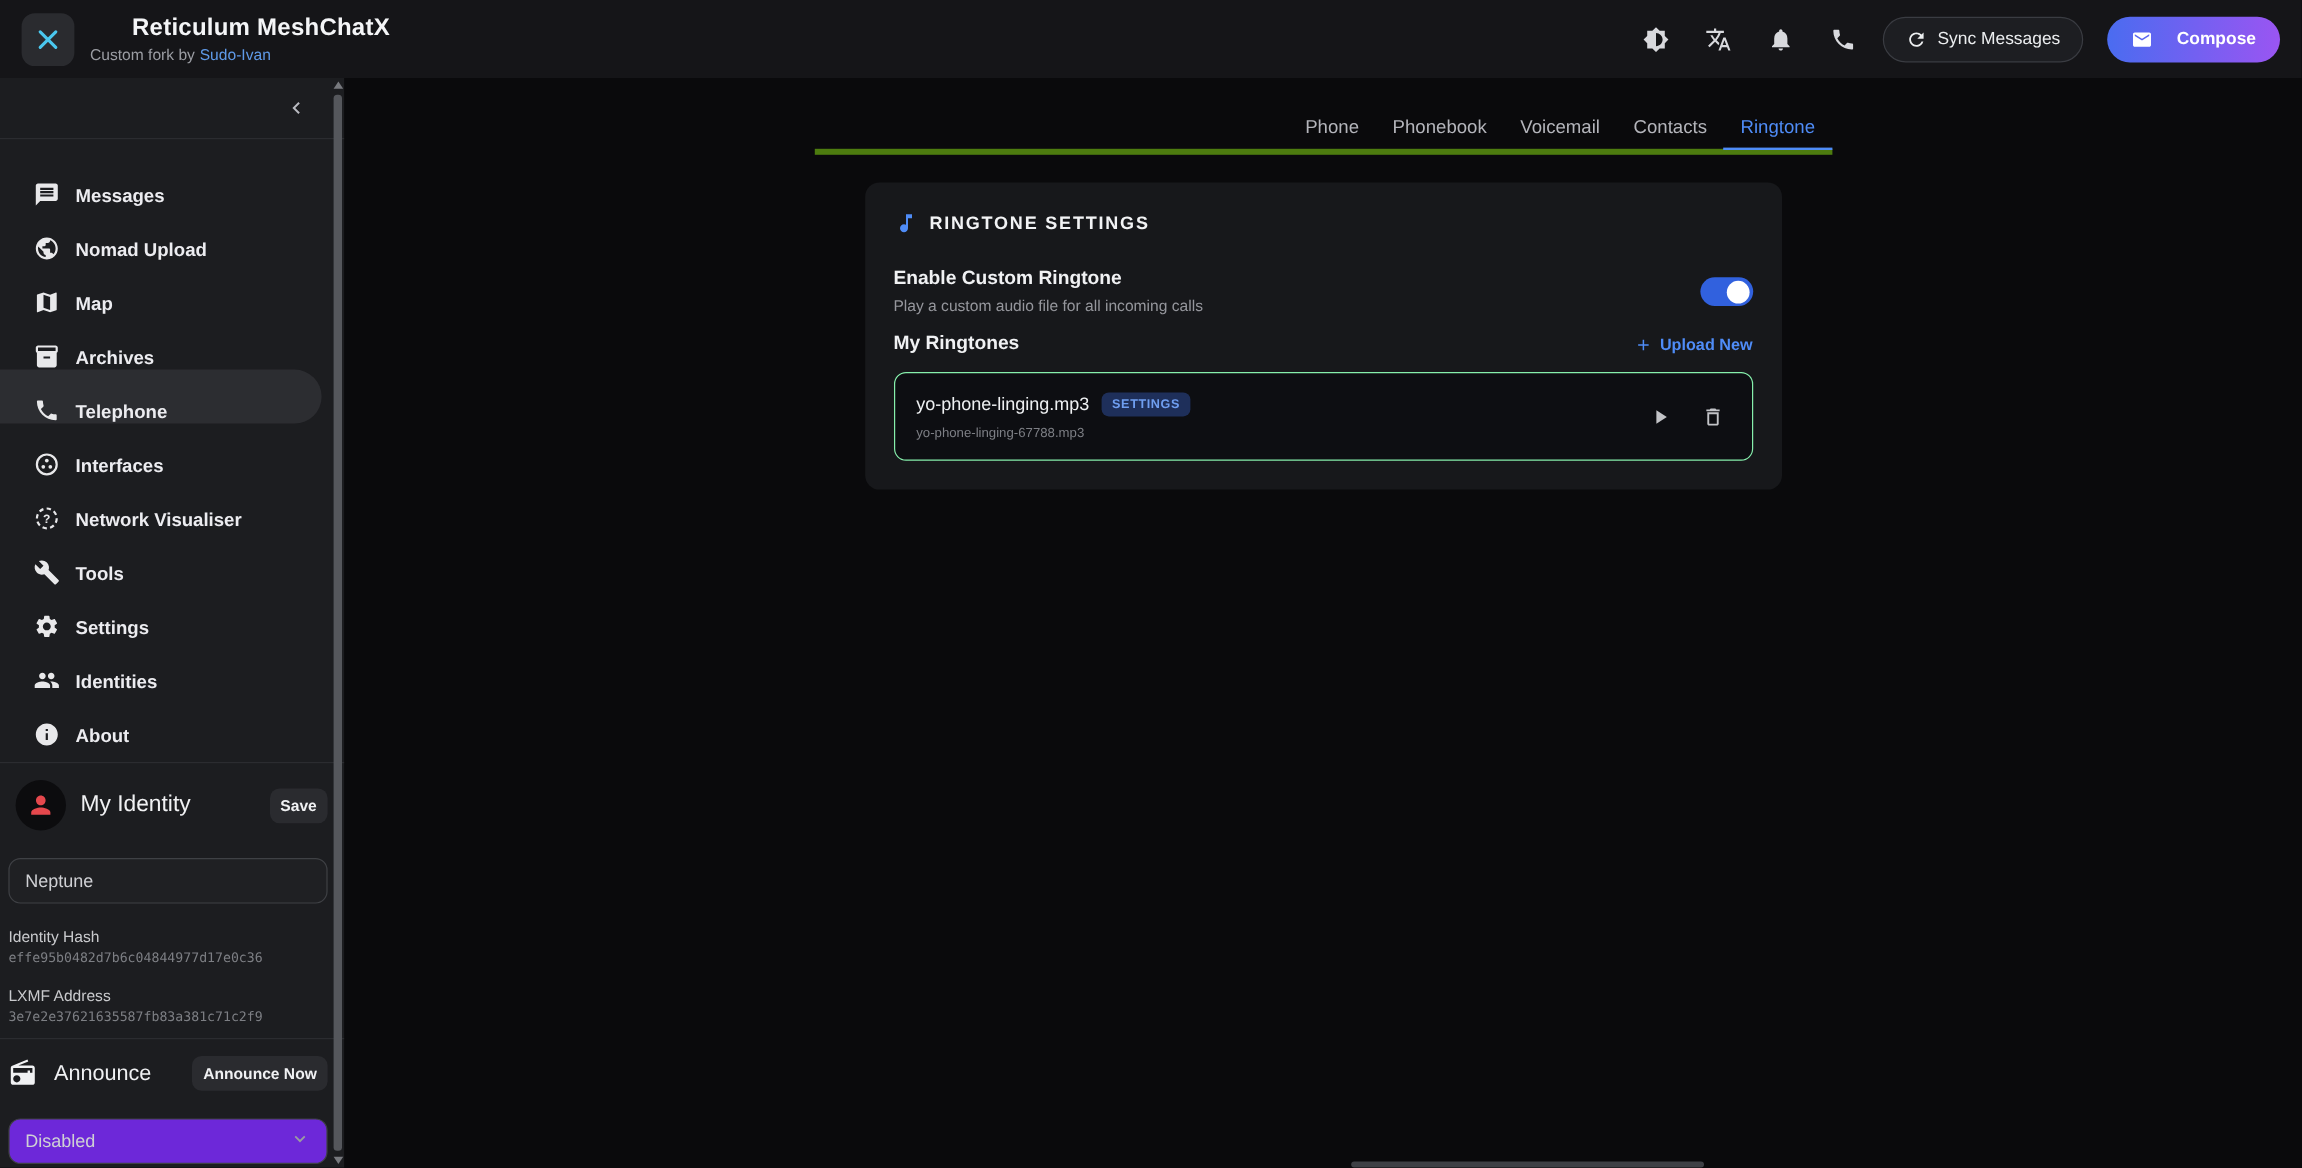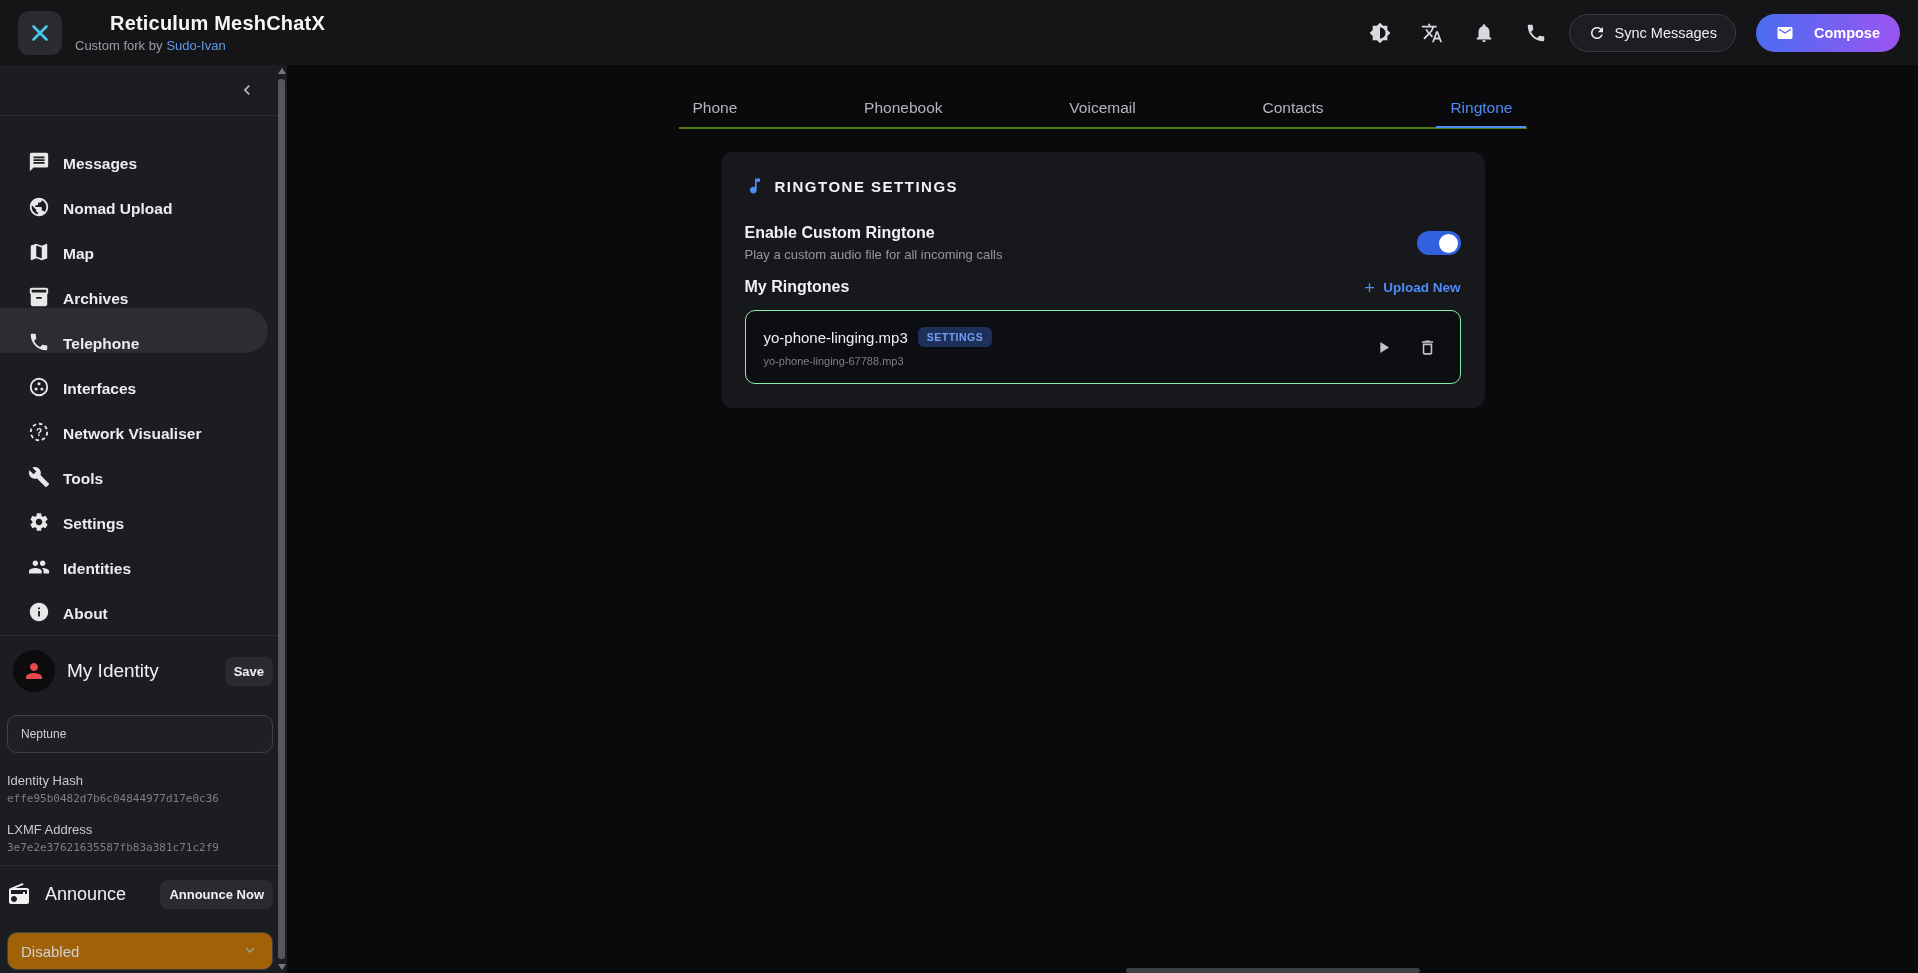"Phone" .tabs { border-bottom: 2px solid #4d7c0f -> 5px solid #4d7c0f; justify-content: space-between -> flex-end }
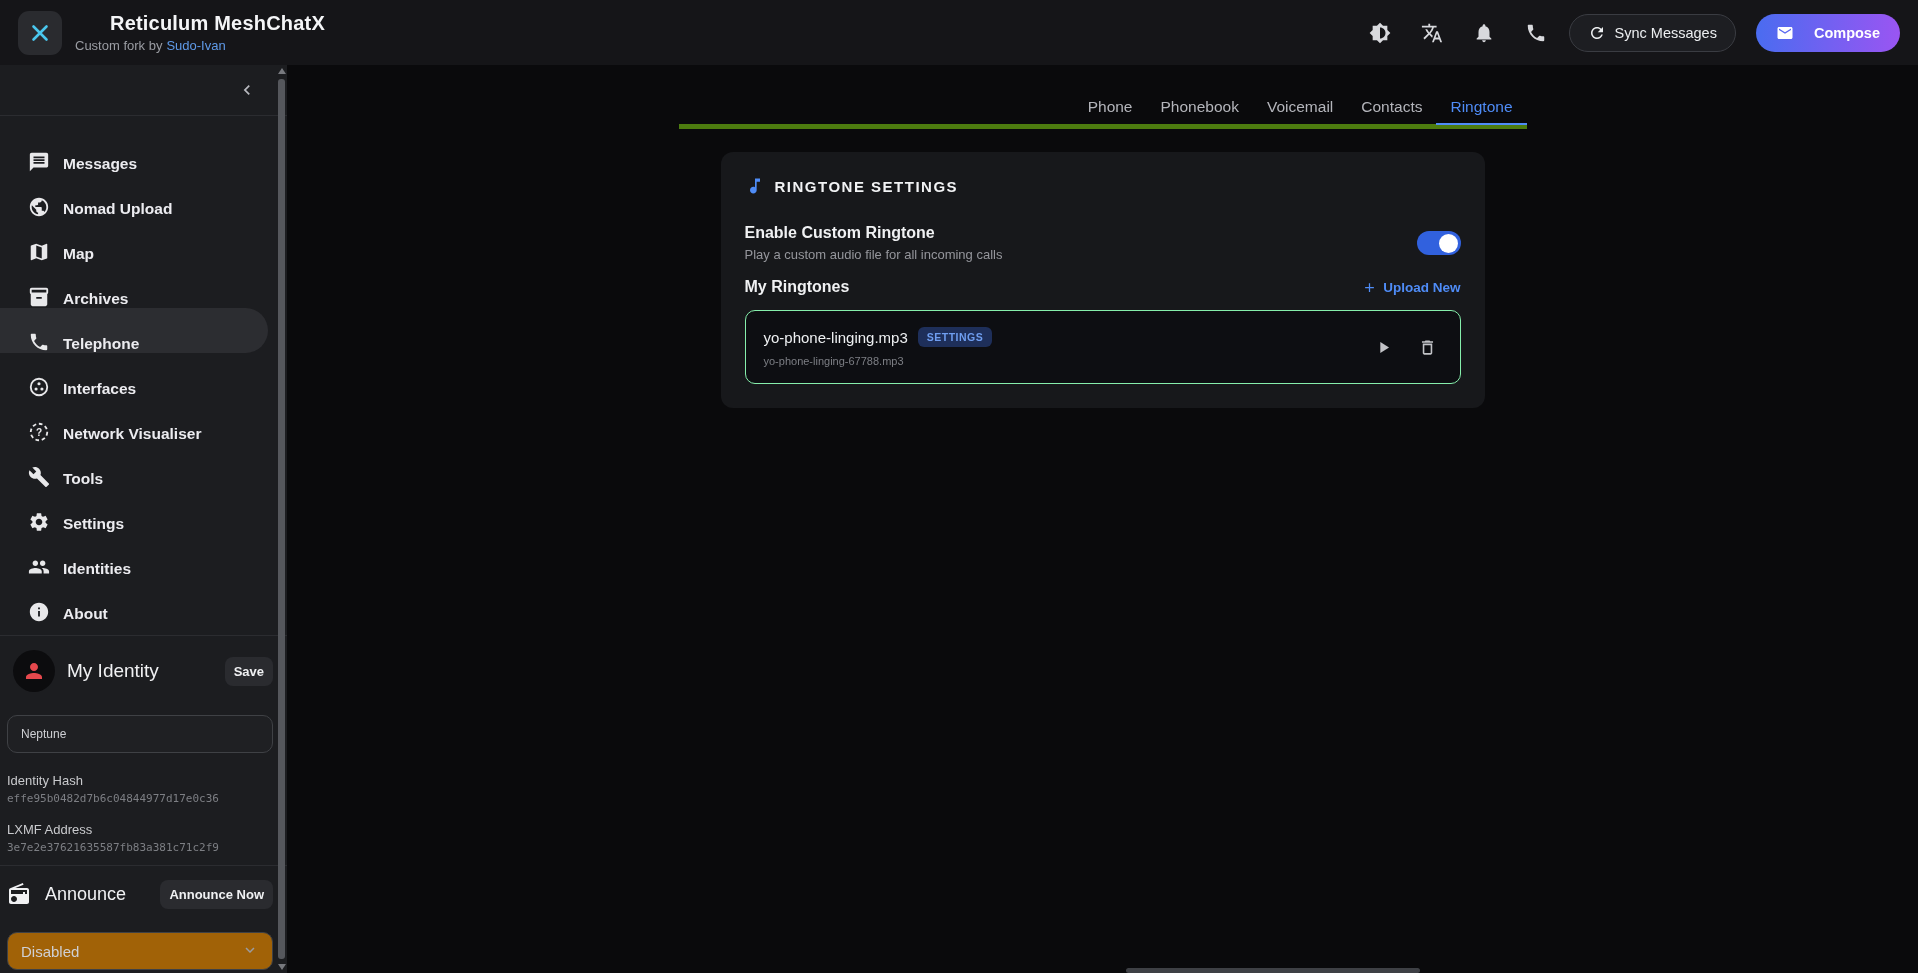"Neptune" .text-input { font-size: 12px -> 15px }
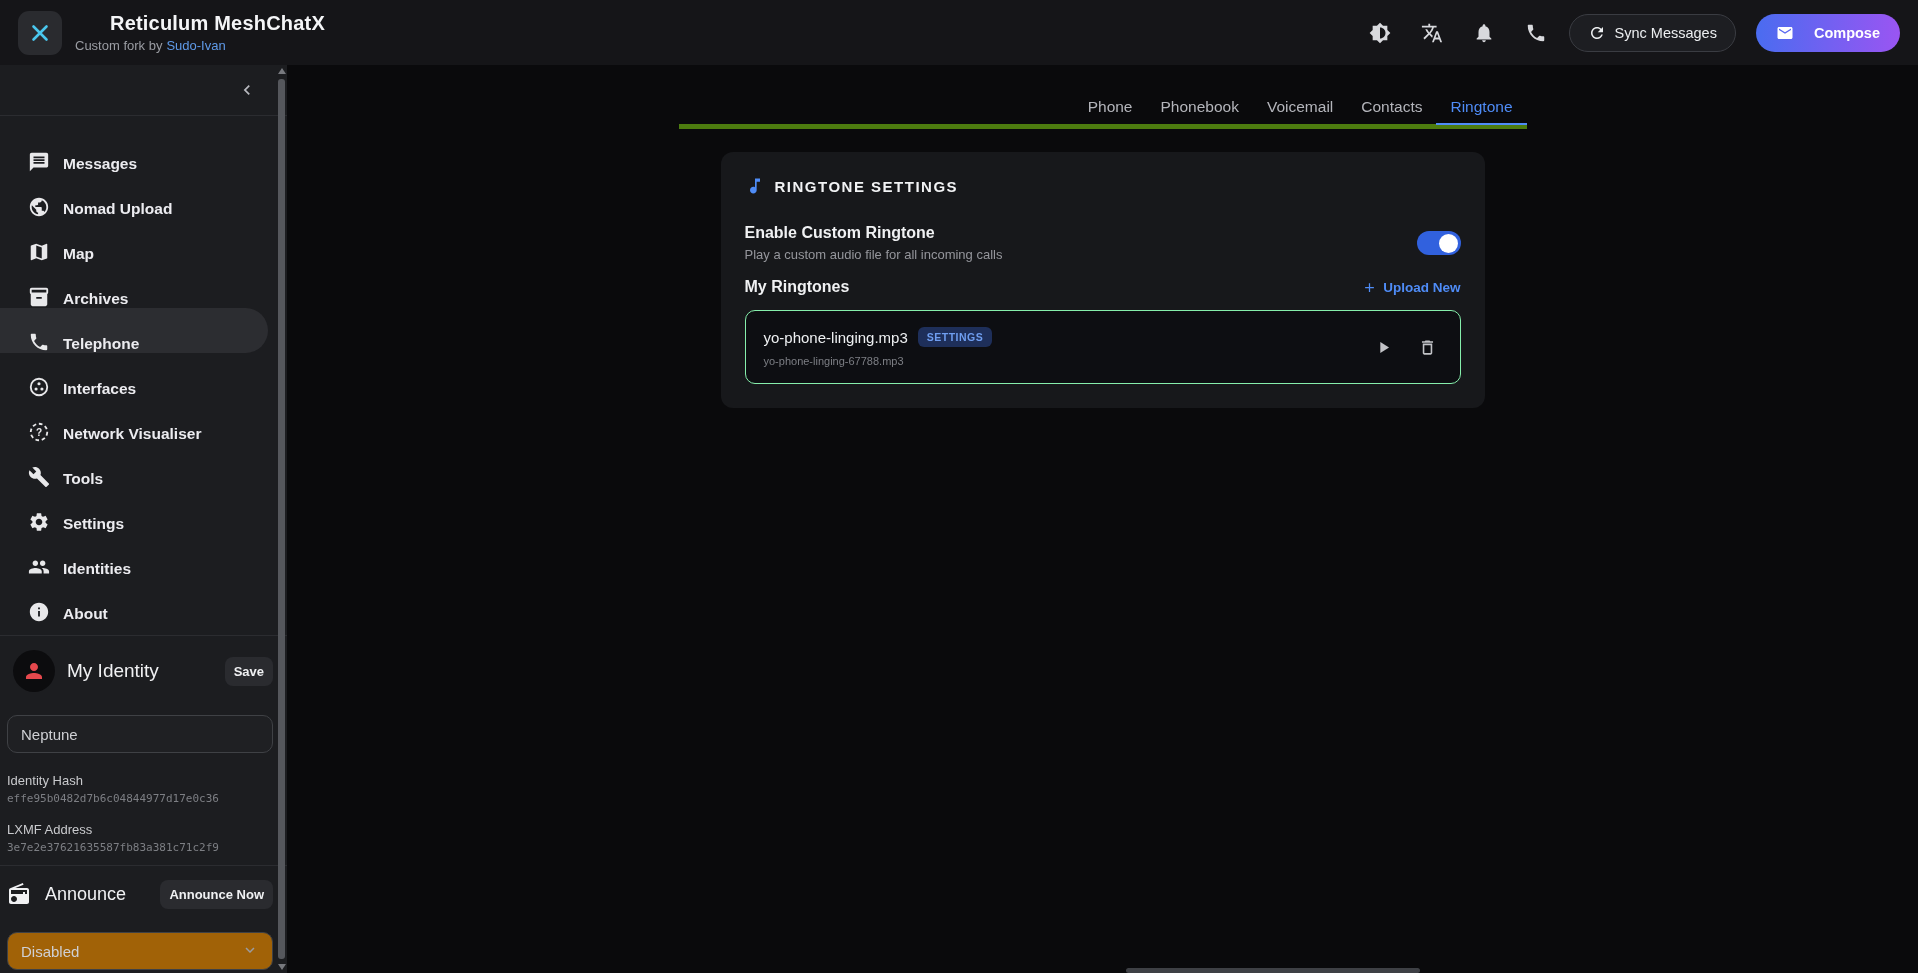"Disabled" .select { background: #a16207 -> #6d28d9 }
